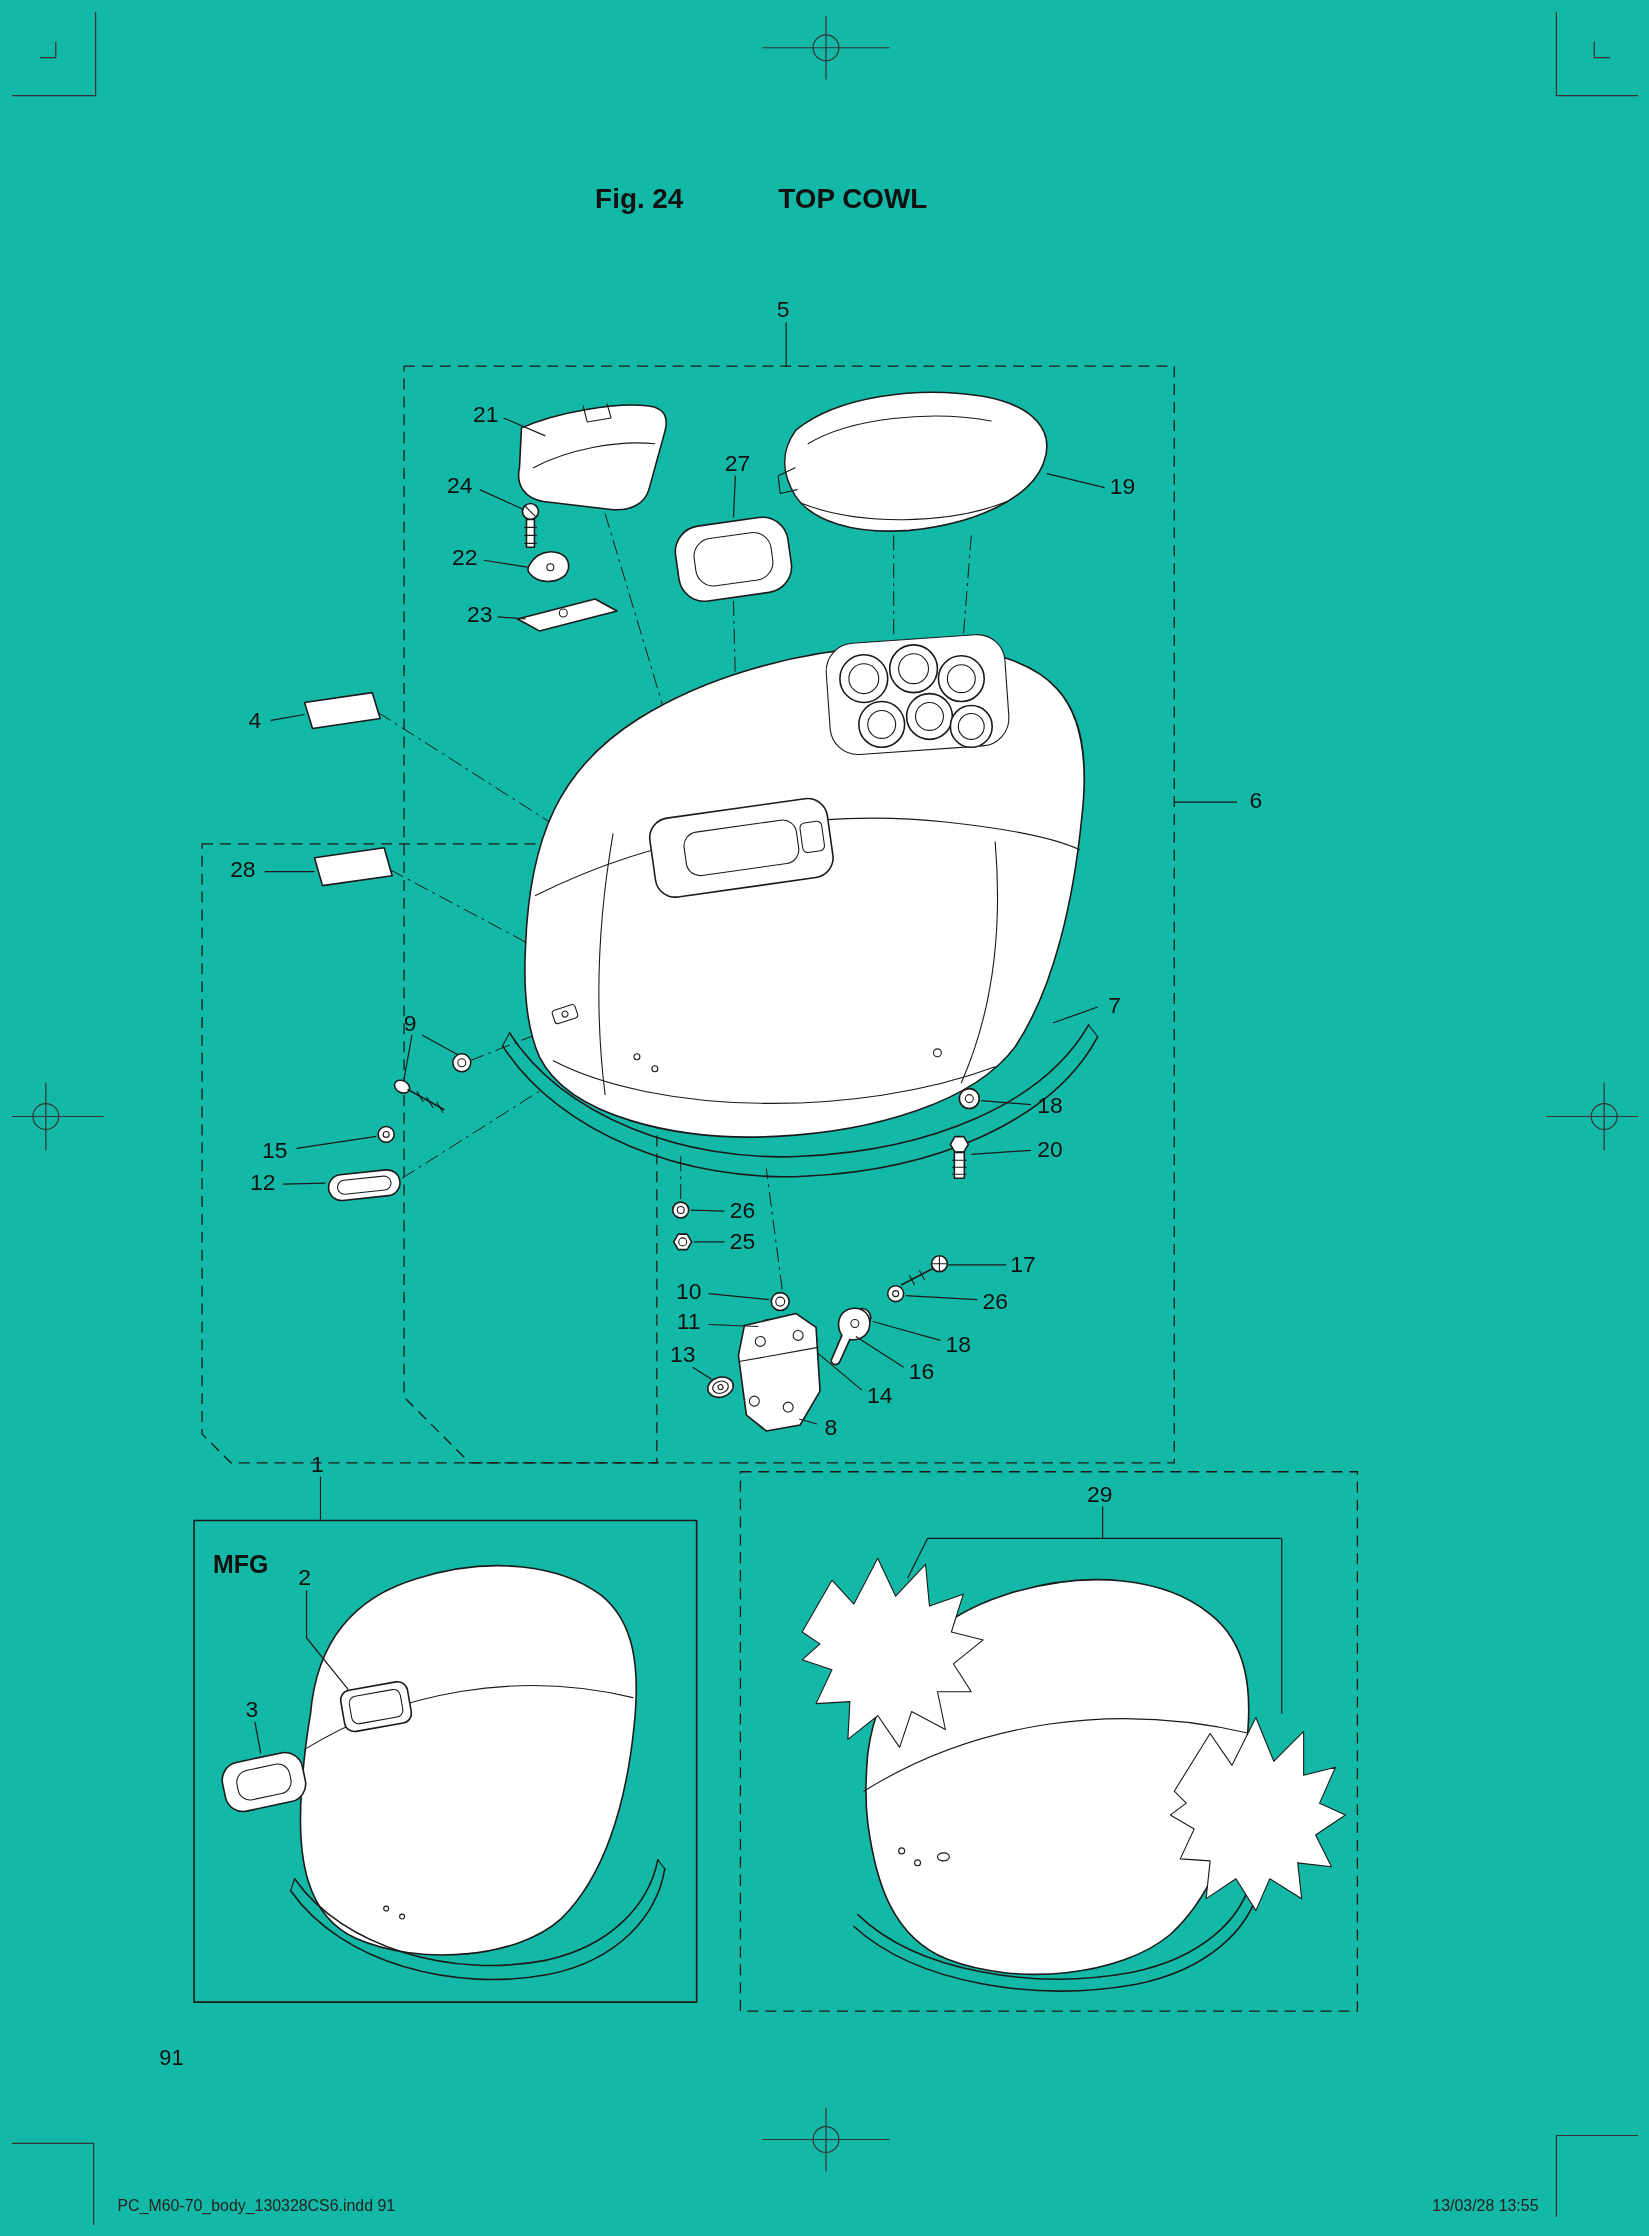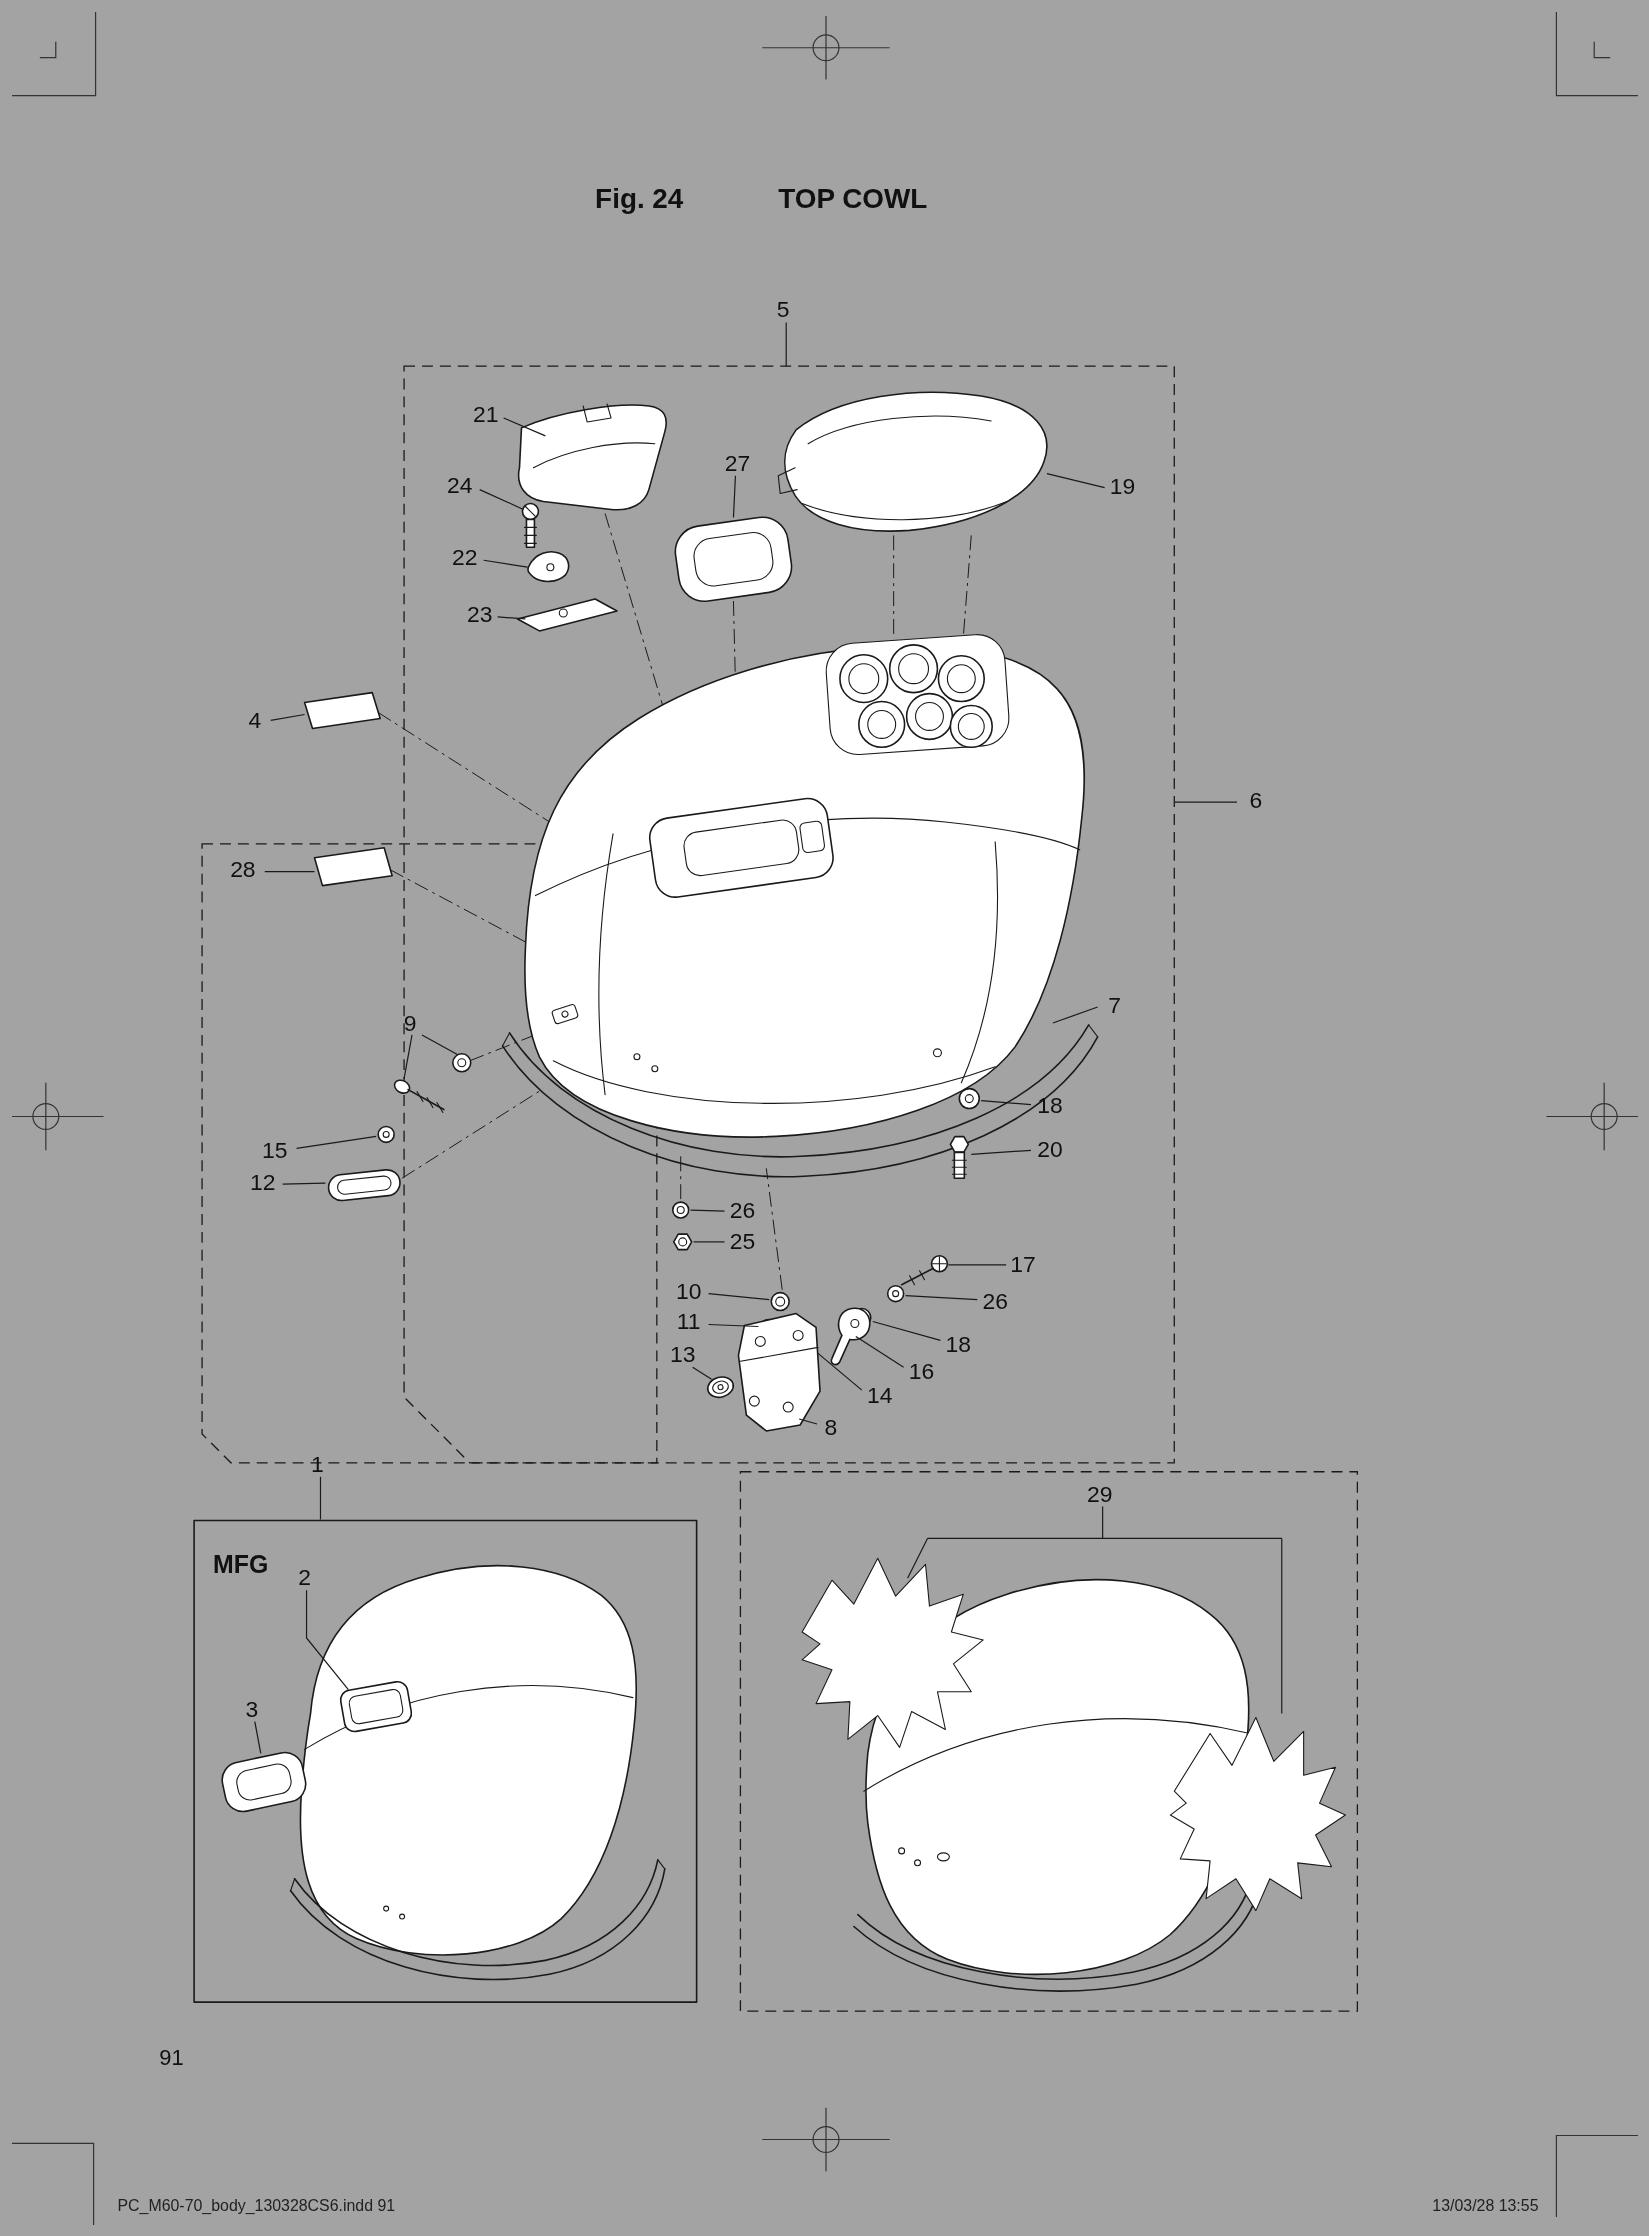"Fig. 24" .page { background: #a3a3a3 -> #14b8a6 }
